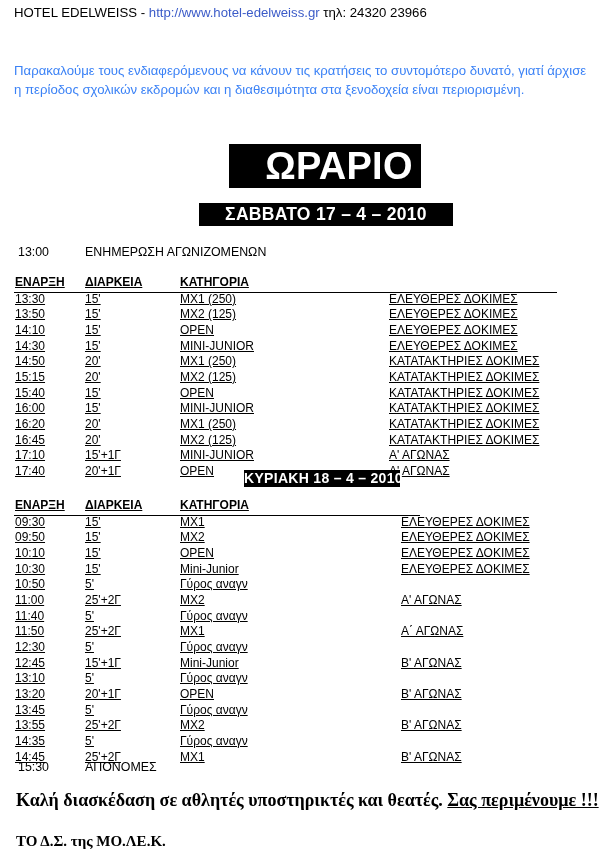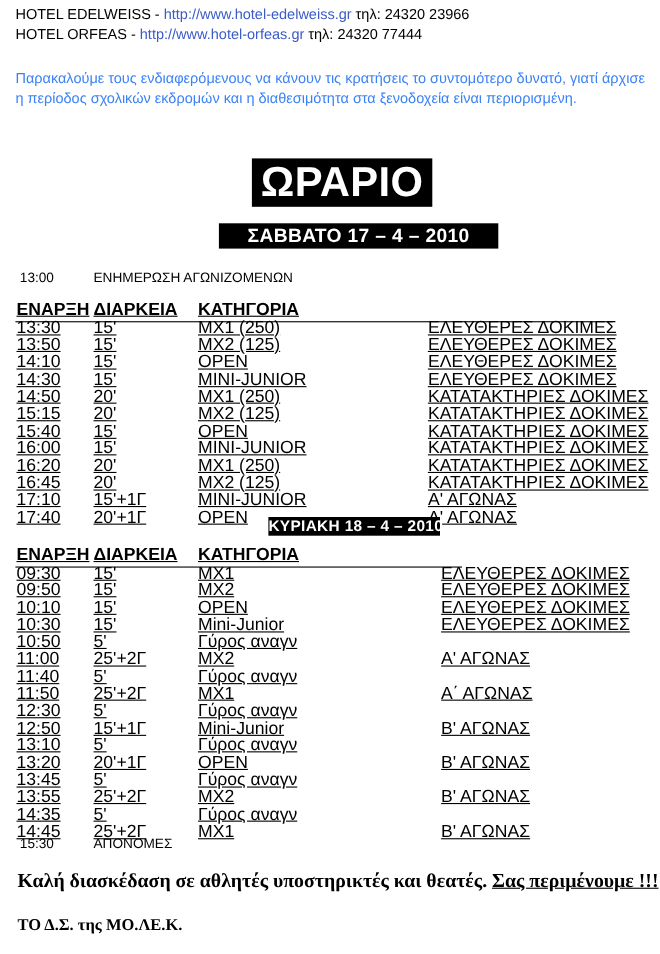"HOTEL ORFEAS -" div.hotel-line { html: <div> <span>HOTEL ORFEAS - </span><a>http://www.hotel-orfeas.gr</a><span> τηλ: 24320 77444</span> </div> -> none }
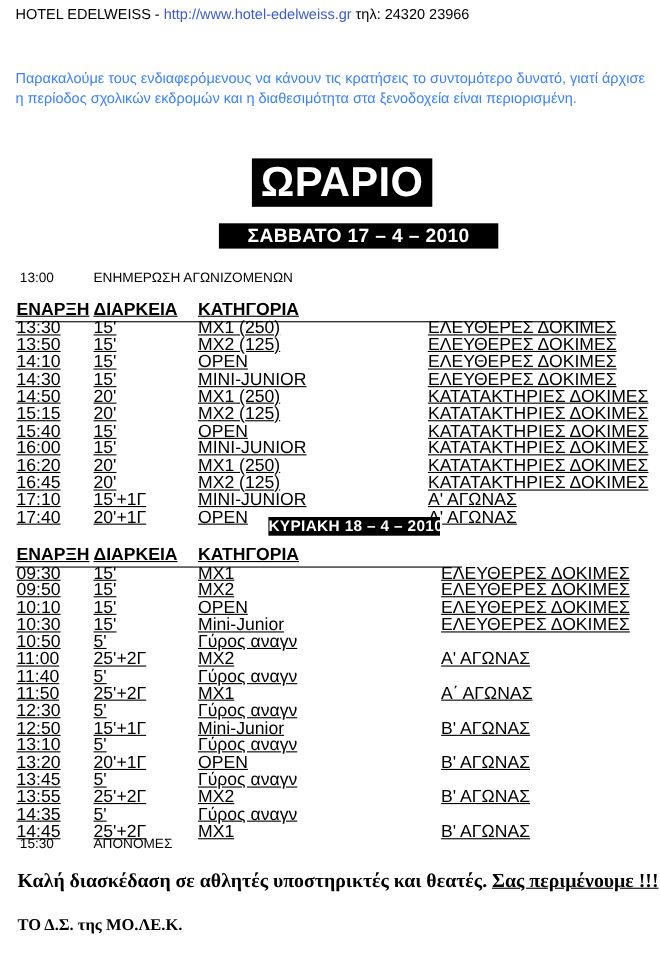"ΩΡΑΡΙΟ" .banner-main { padding-left: none -> 28px }
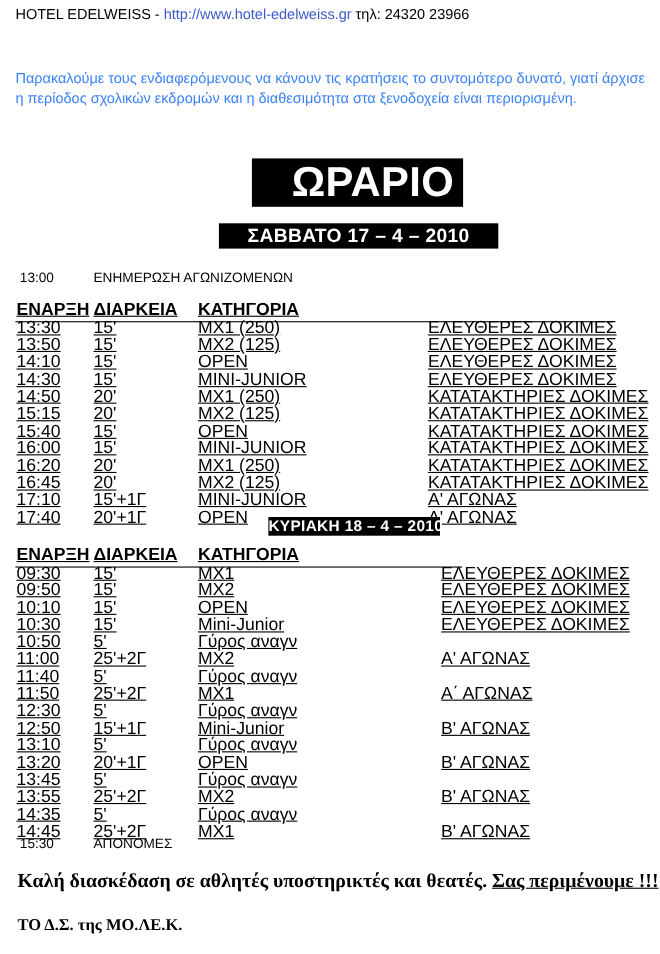"ΕΝΑΡΞΗ" .sched { font-size: 16px -> 12px }
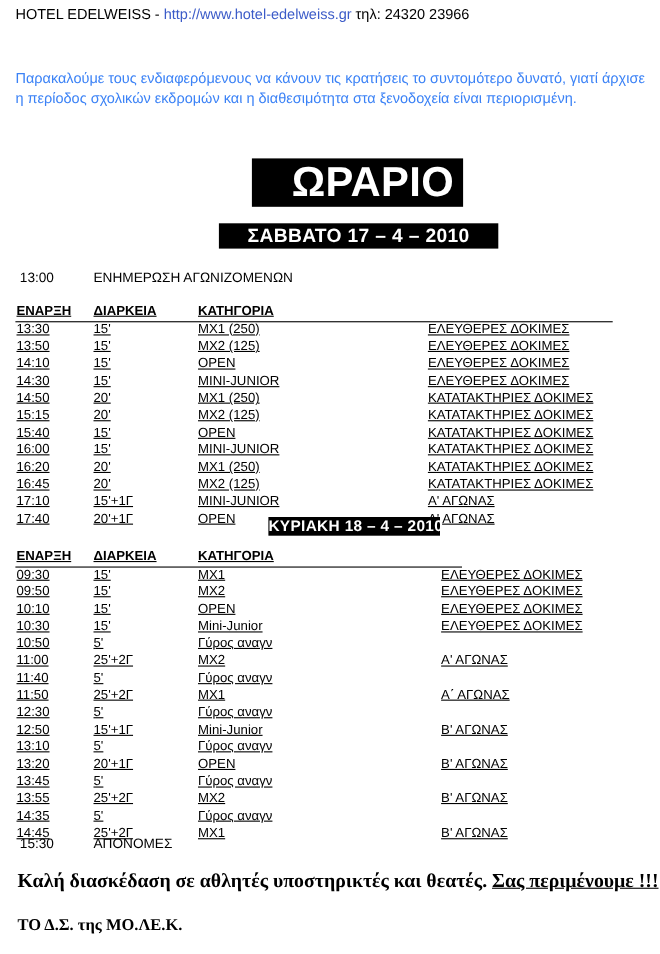"12:50" span.c1 { text: 12:50 -> 12:45 }
